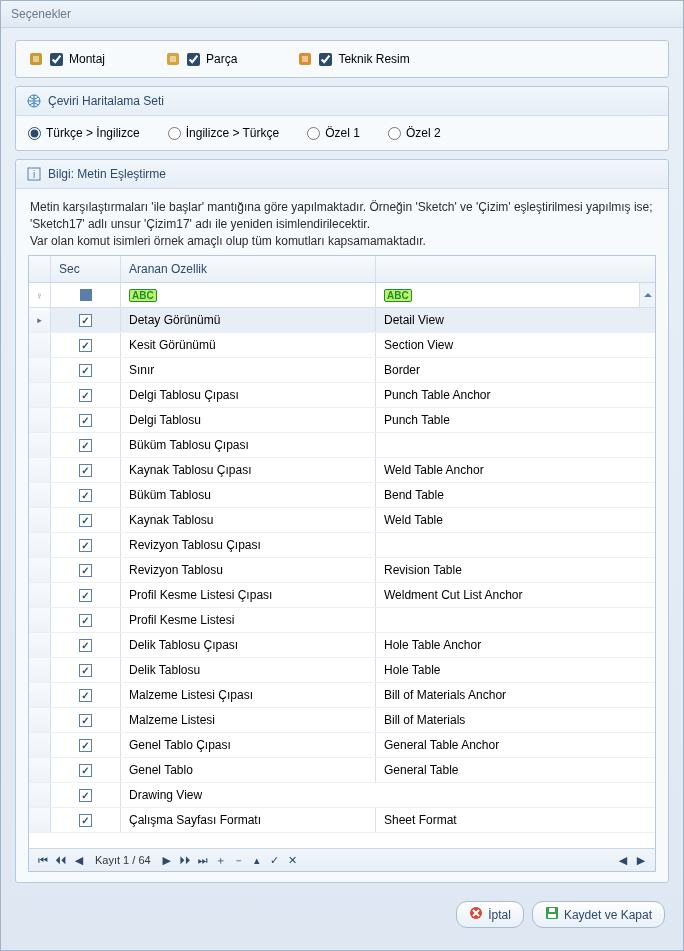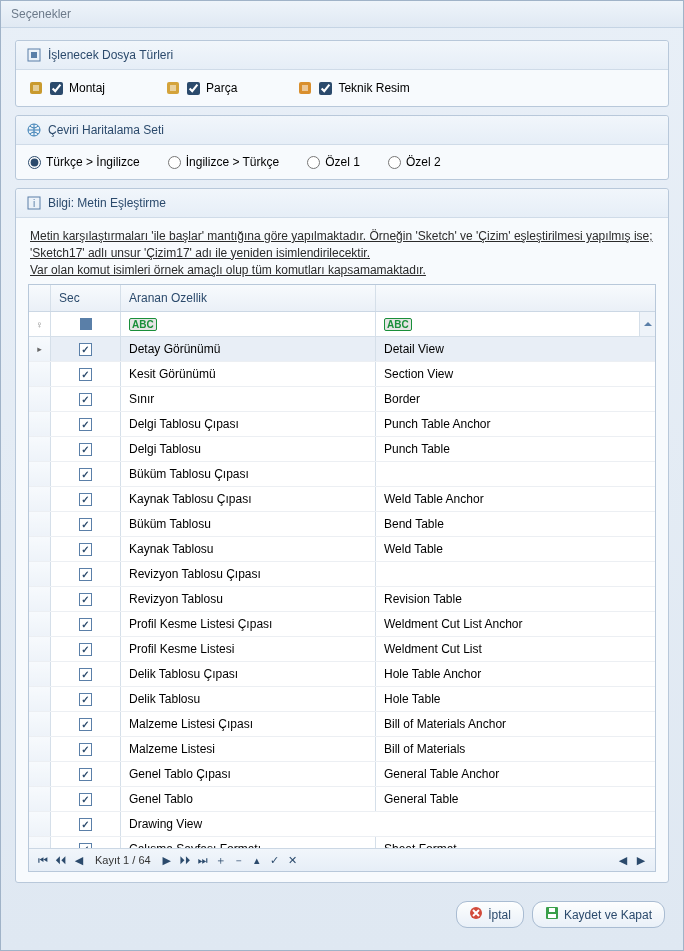"İşlenecek Dosya Türleri" div.panel-header { html: <div> <span> <svg> <rect></rect> <rect></rect> </svg> </span> <span>İşlenecek Dosya Türleri</span> </div> -> none }
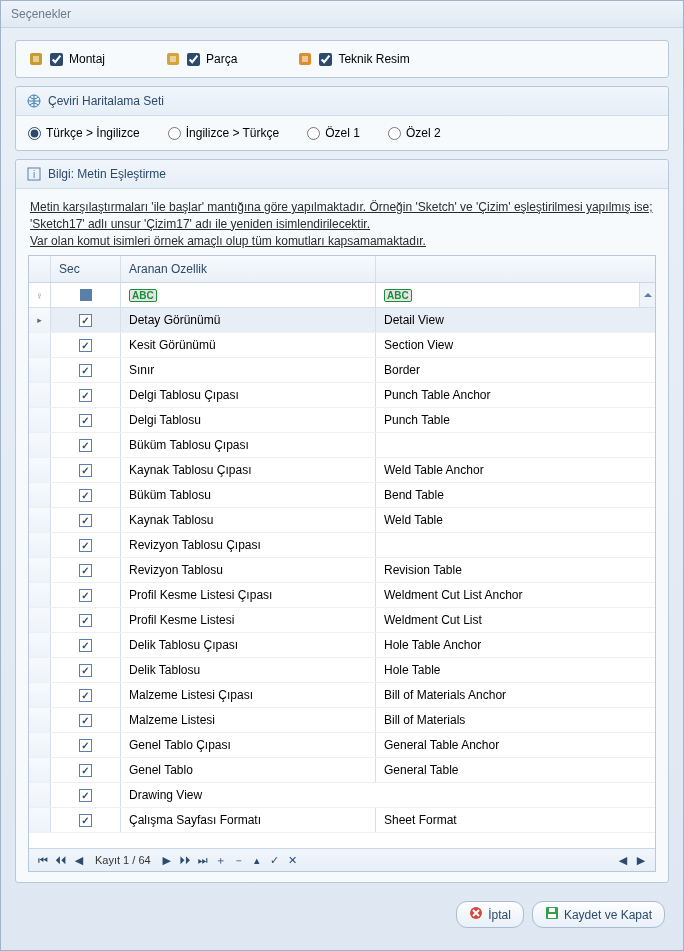"Metin karşılaştırmaları 'ile başlar'" .info-text { text-decoration: underline -> none }
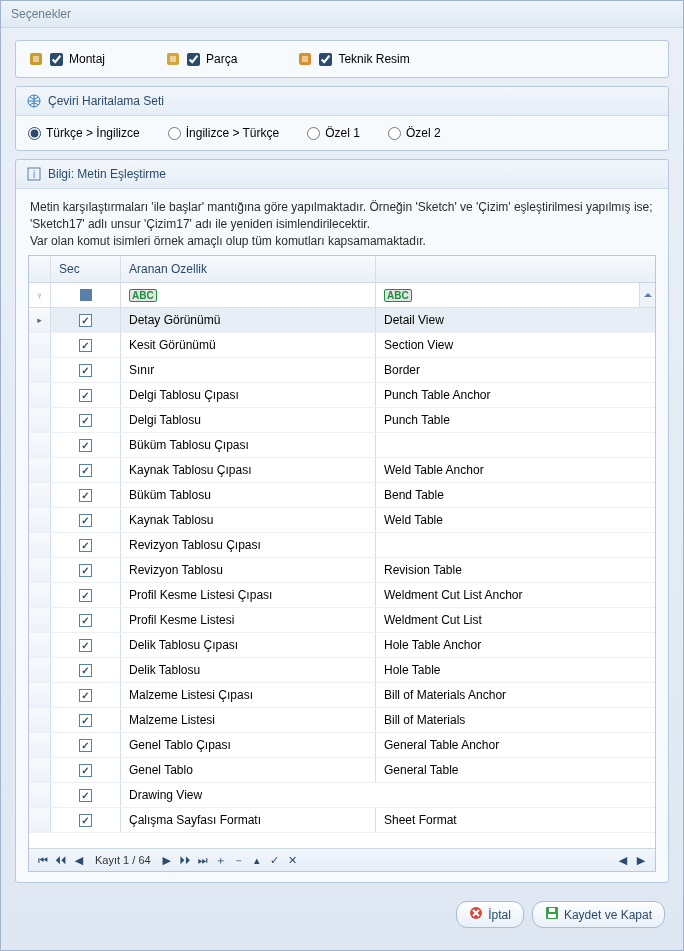"ABC" .filter-badge { background: #e5e5e5 -> #bef264 }
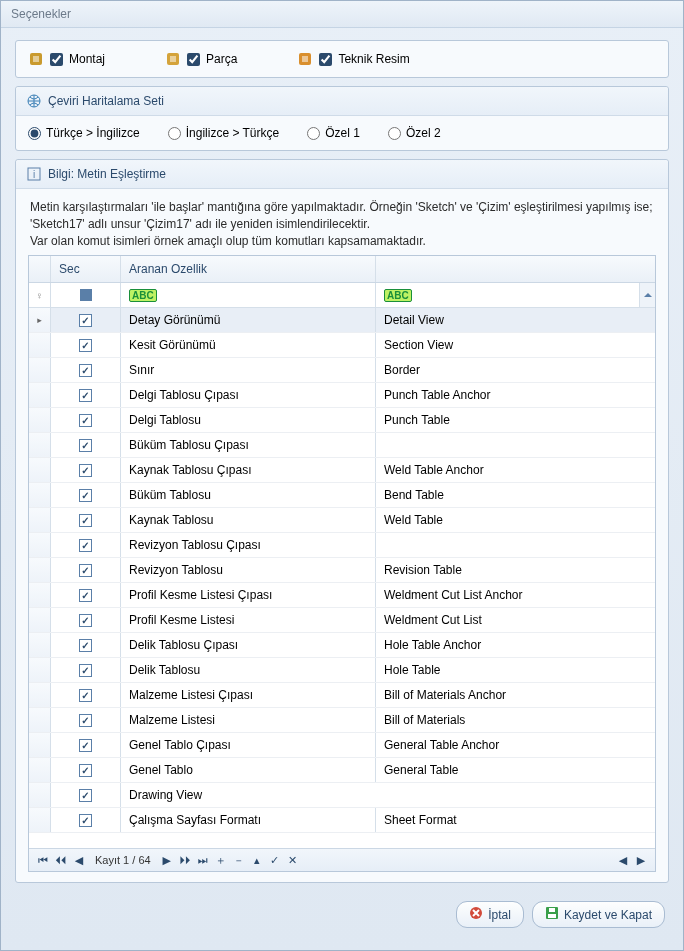"Weldment Cut List" div.grid-col-dst { html: <div>Weldment Cut List</div> -> none }
